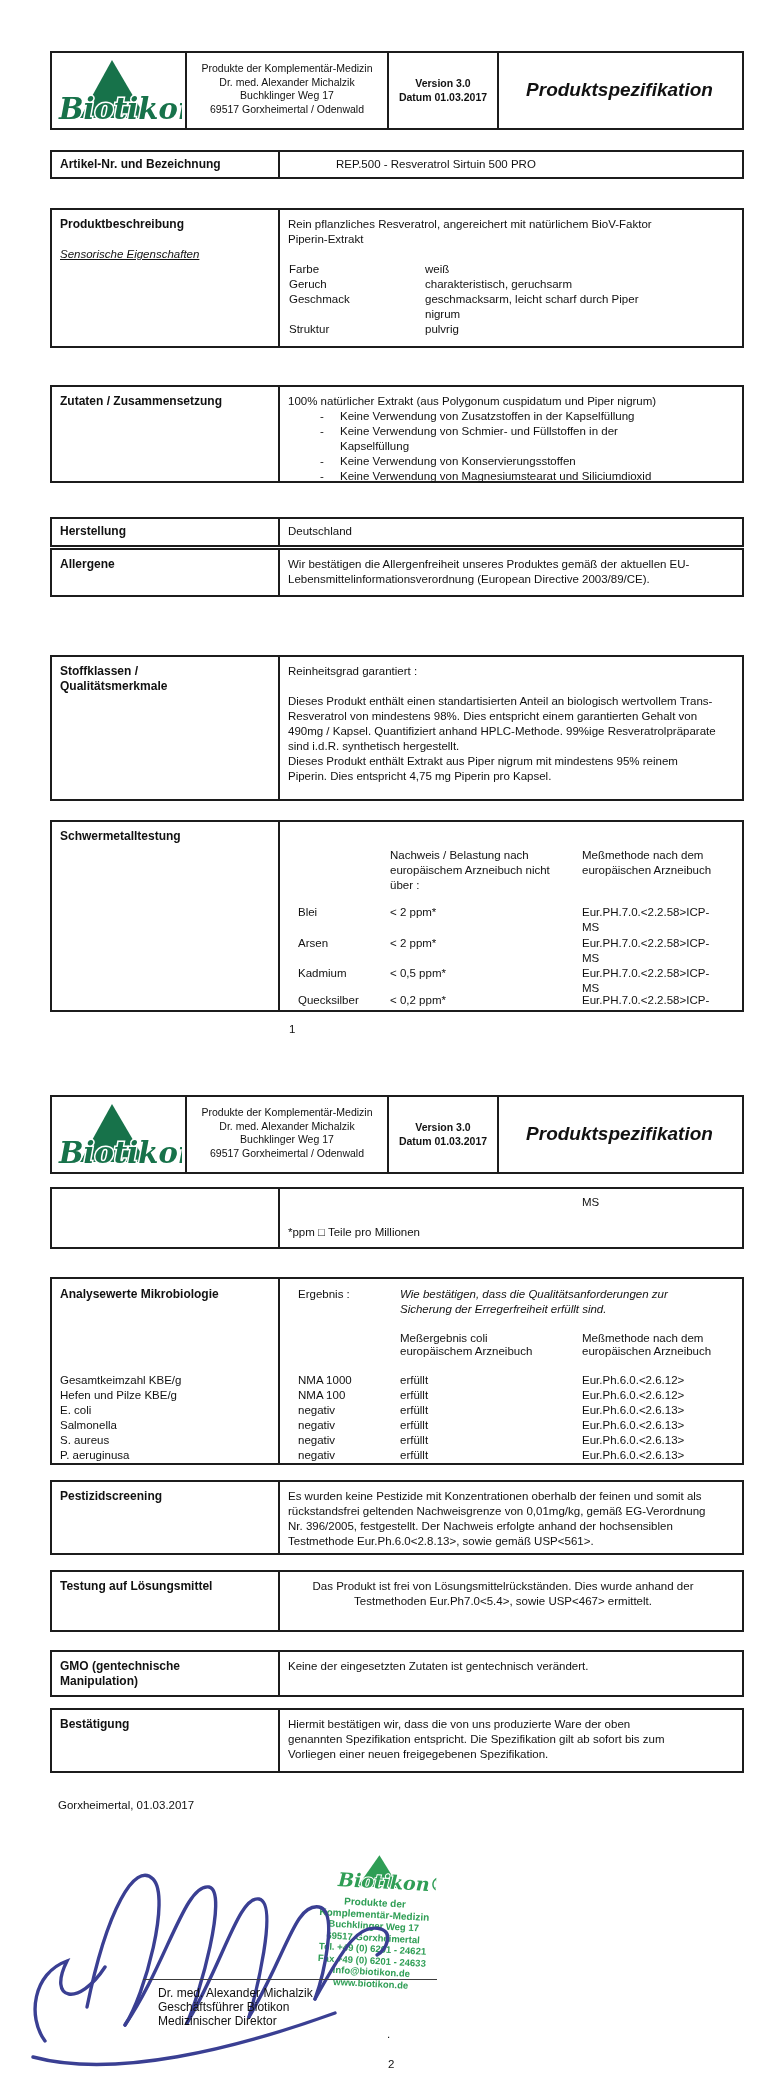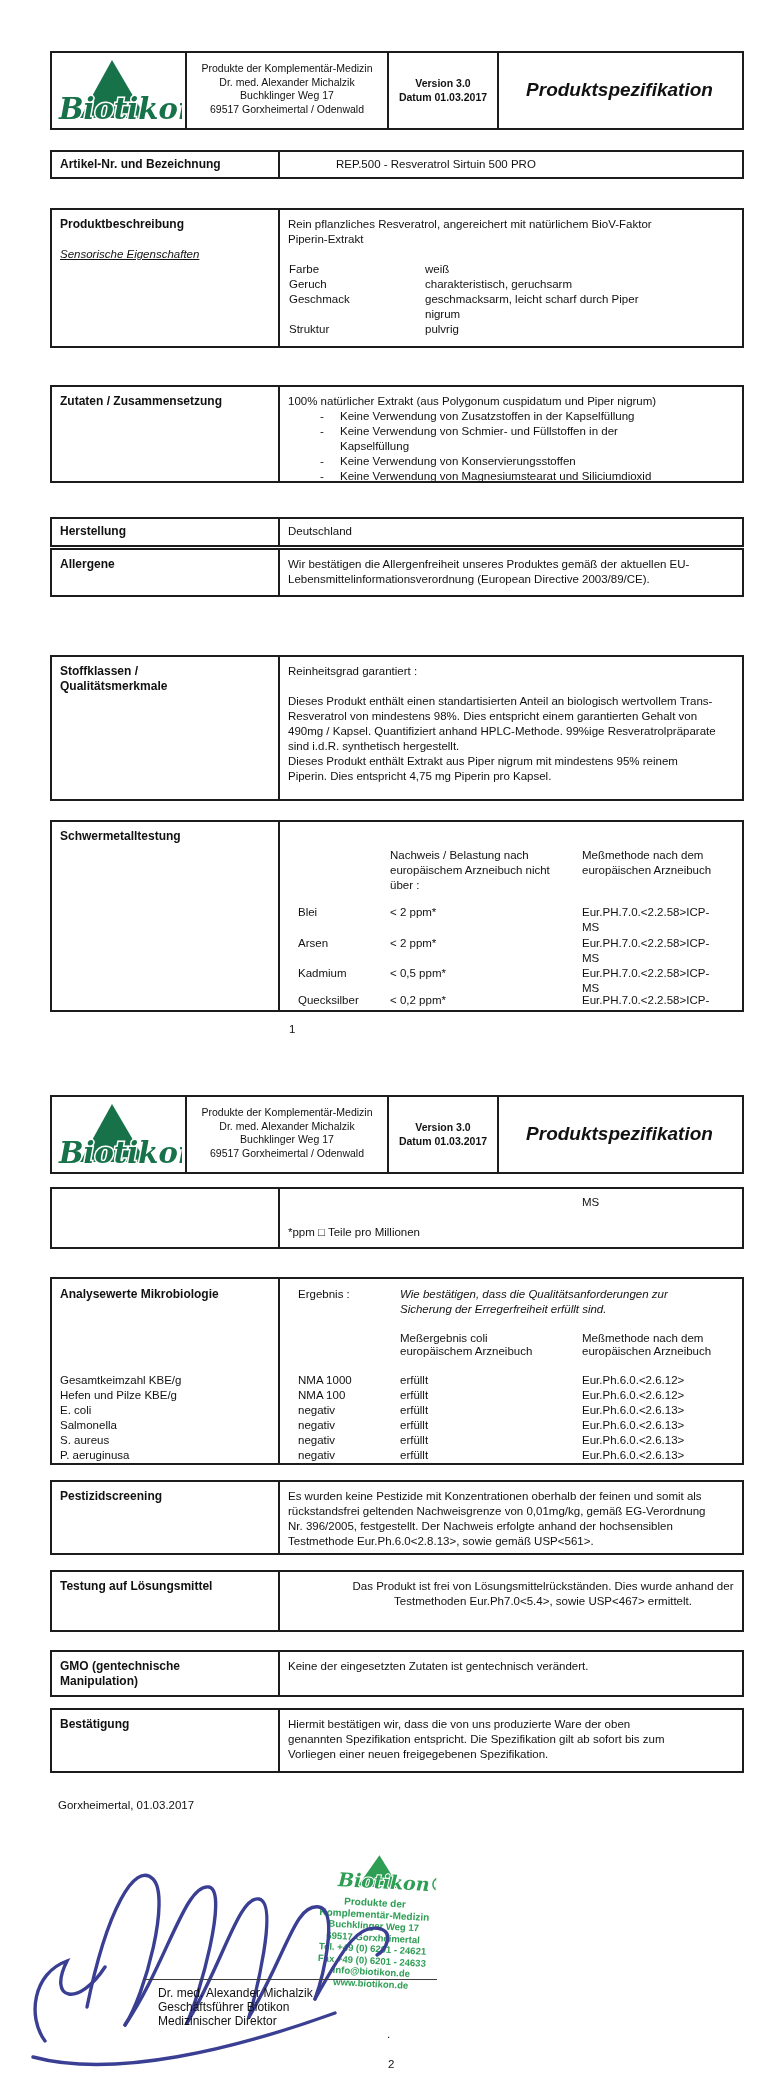"Das Produkt ist frei von" div.abs { margin-left: 40px -> none }
